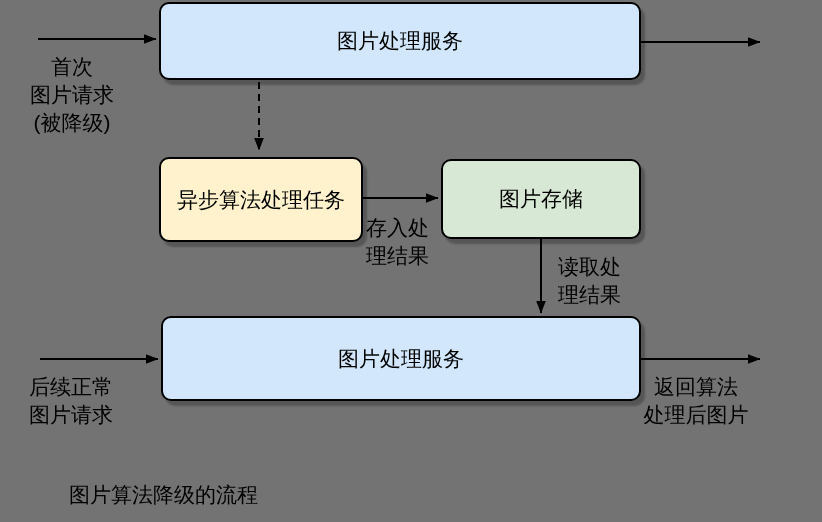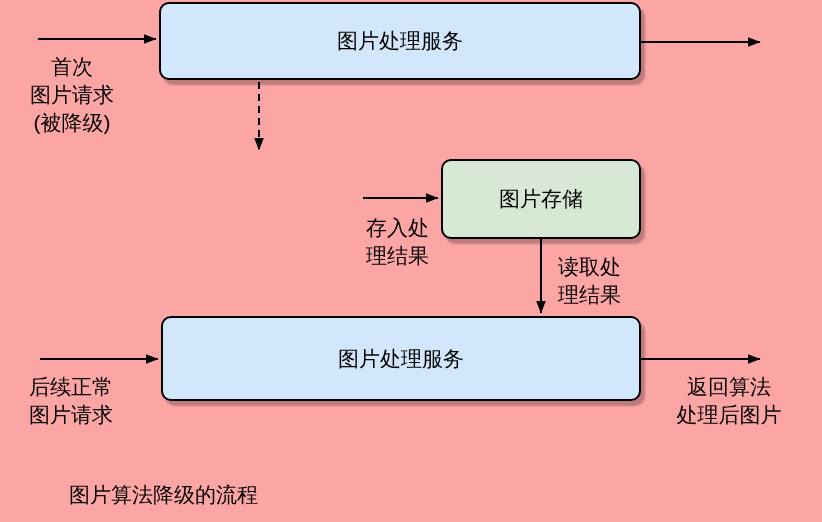"图片处理服务" #canvas { background: #fca5a5 -> #737373 }
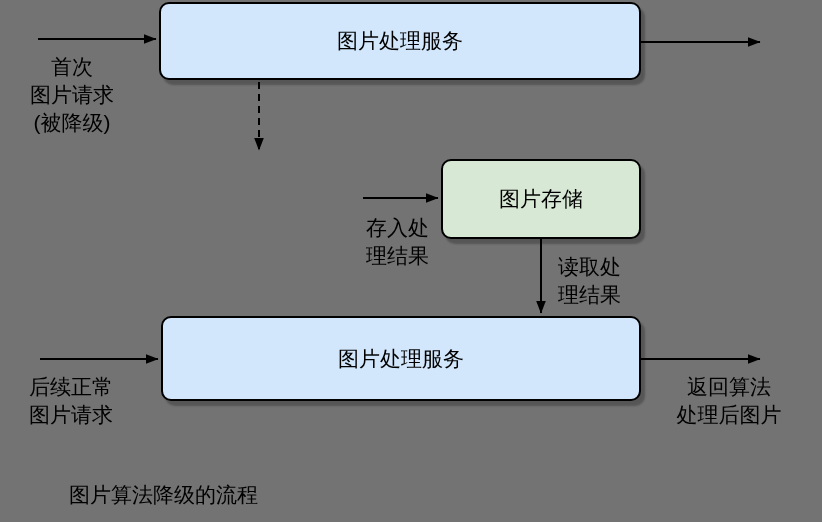"异步算法处理任务" div.flow-box { html: none -> <div> <span>异步算法处理任务</span> </div> }
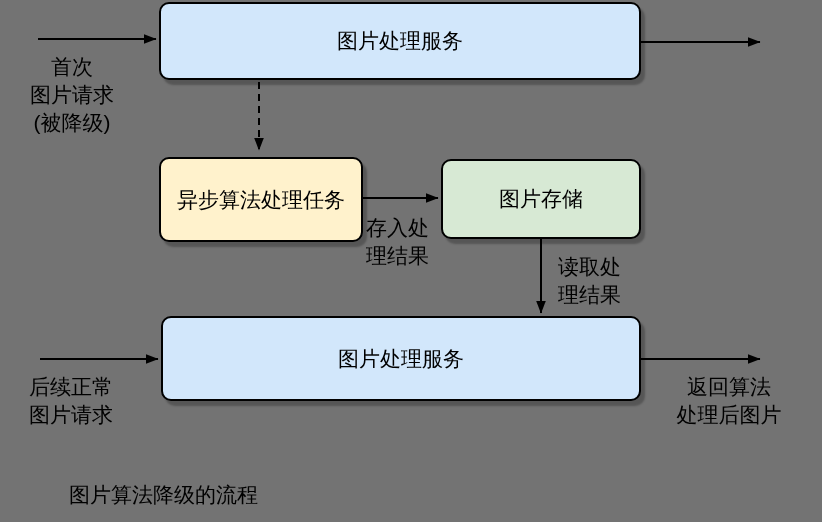"返回算法" #label-return-processed { left: 666px -> 633px }
